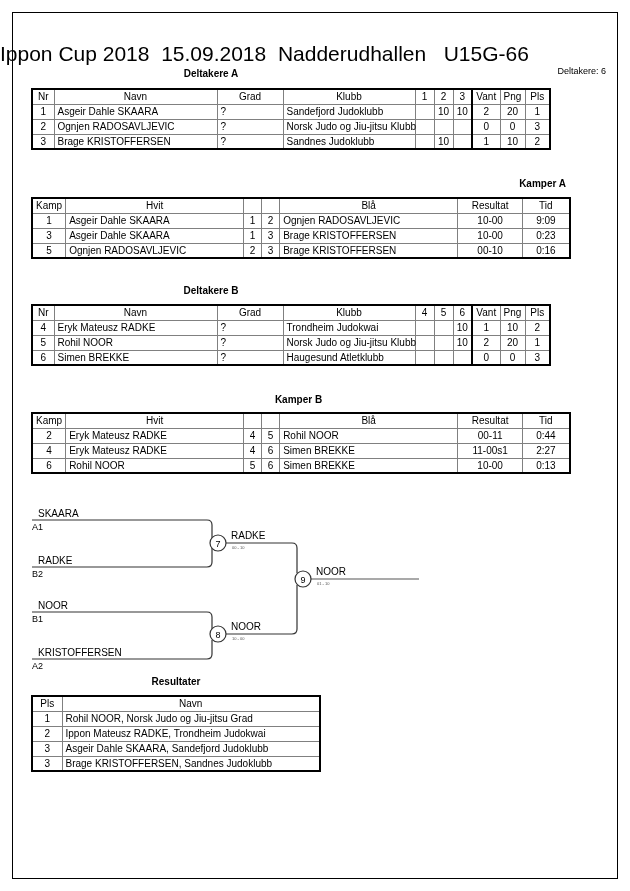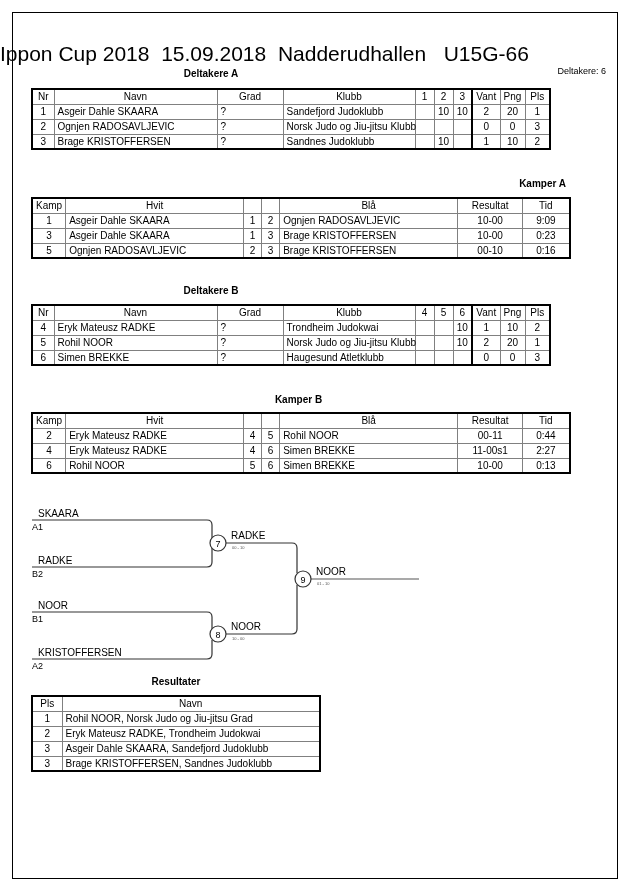"Eryk Mateusz RADKE, Trondheim Judokwai" td.l { text: Eryk -> Ippon }
